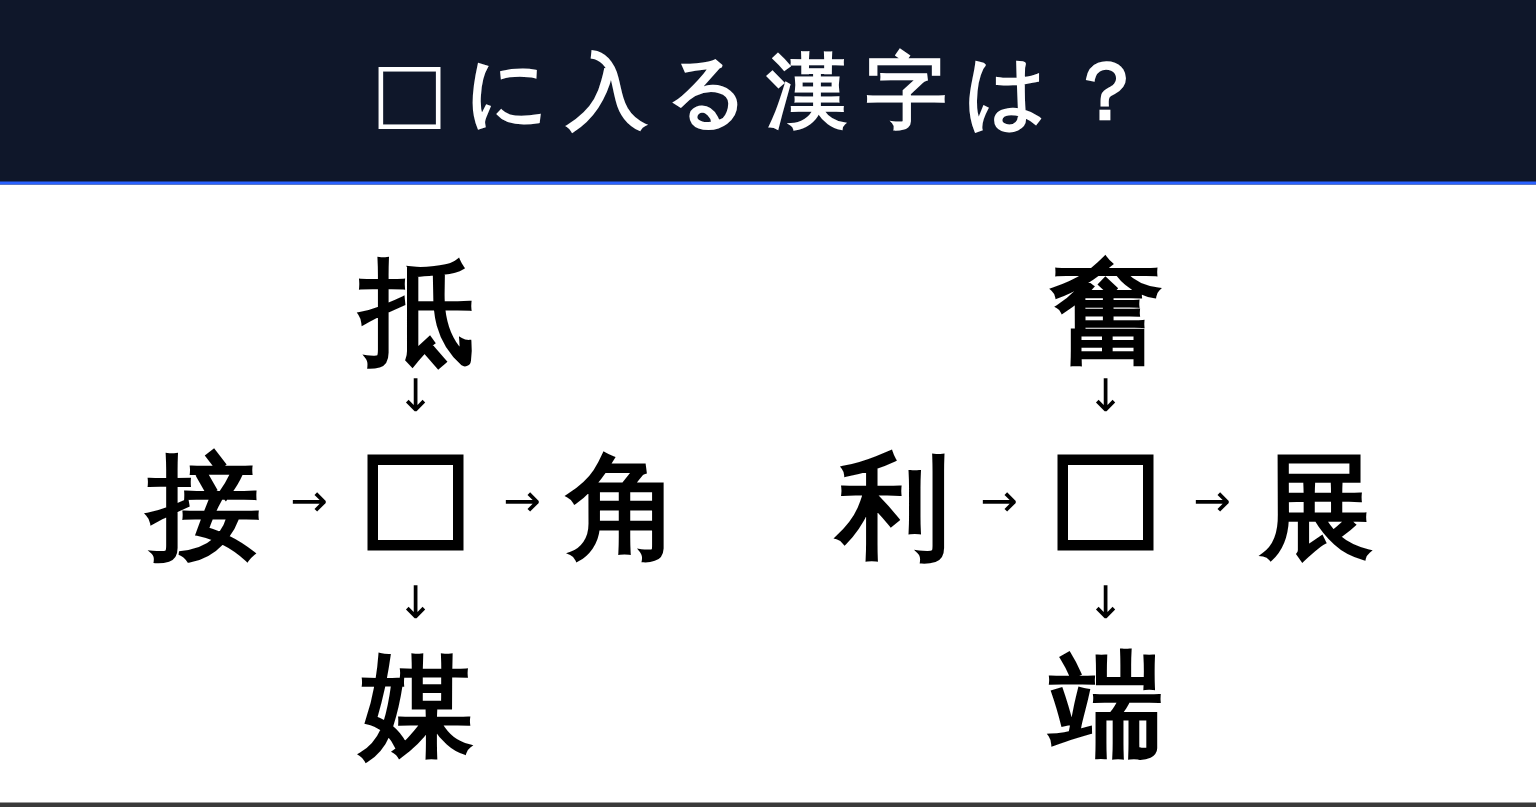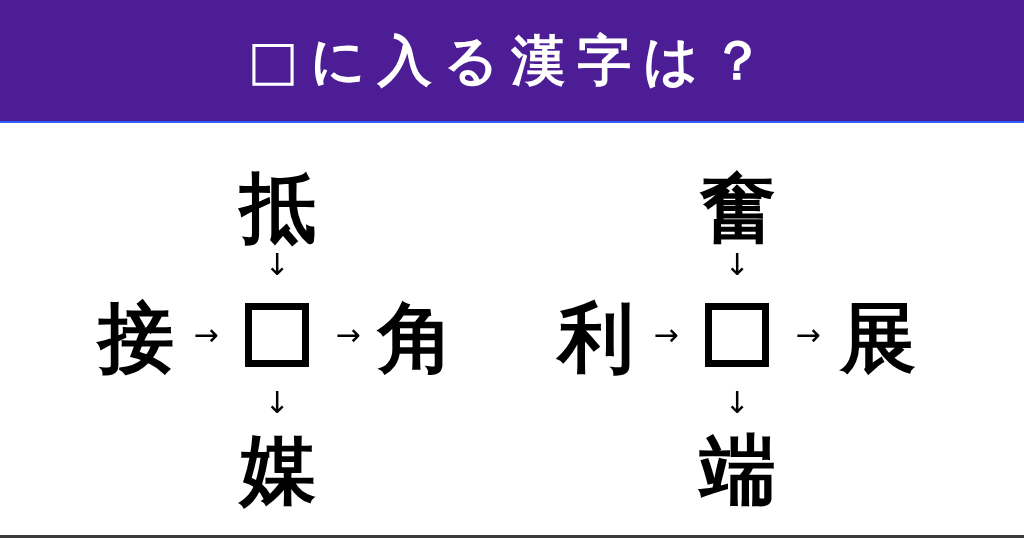"□に入る漢字は？" .header { background: #4c1d95 -> #0f172a }
